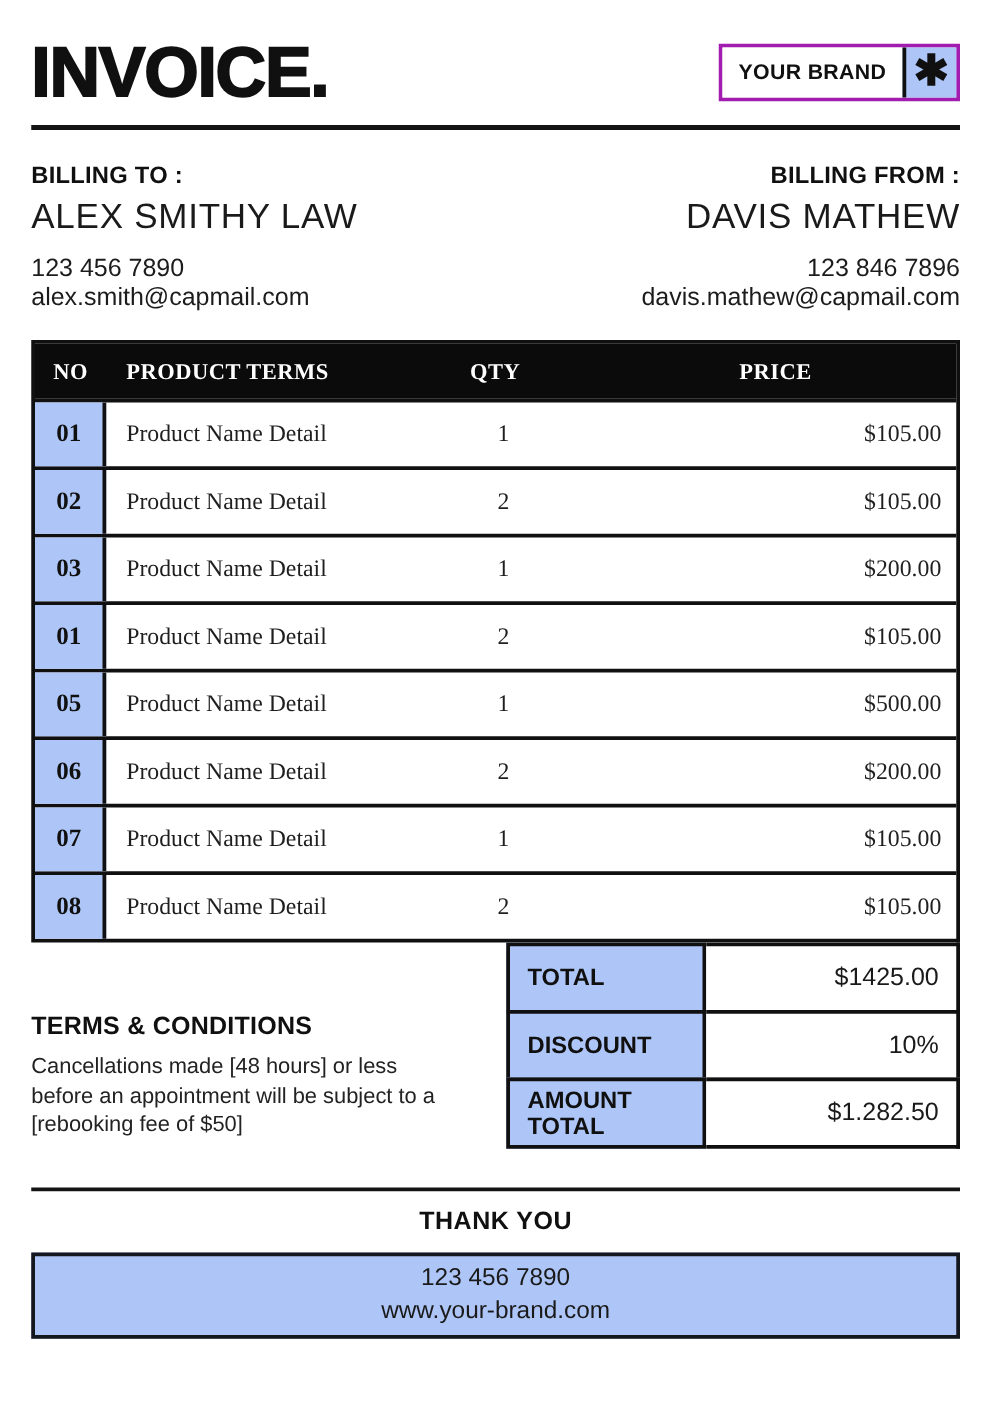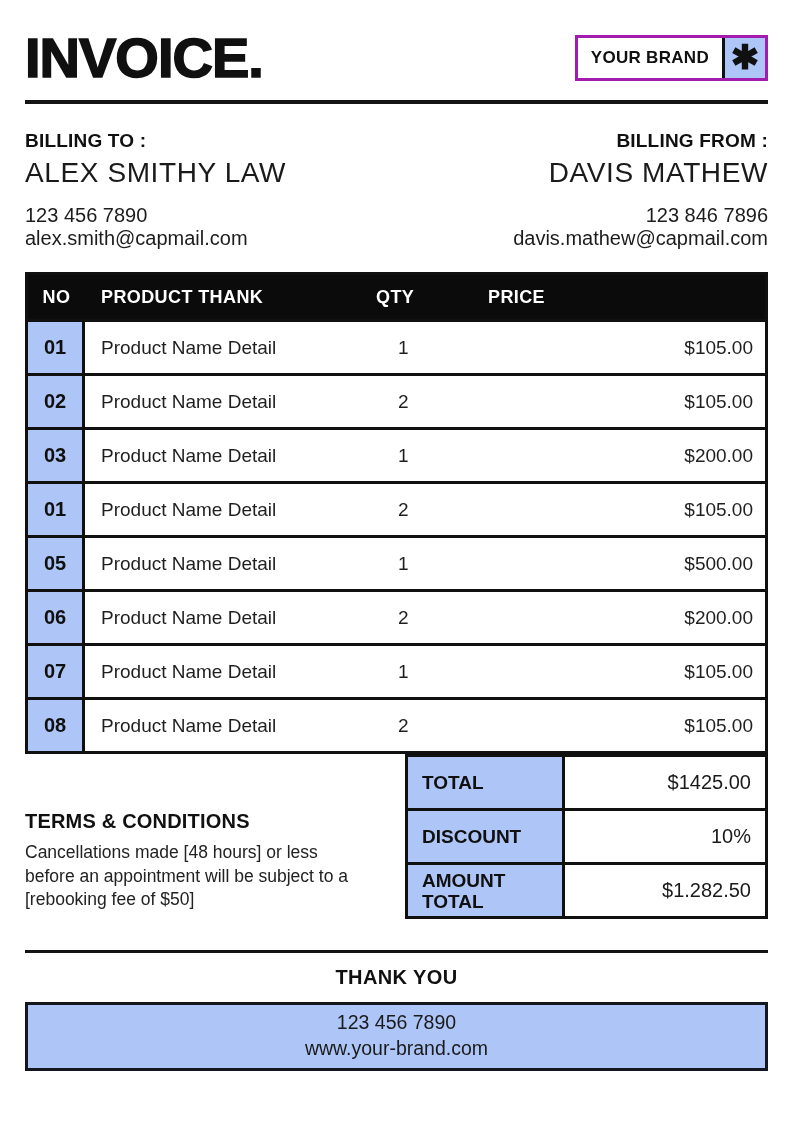"NO" .grid-cols { font-family: none -> Liberation Serif, serif }
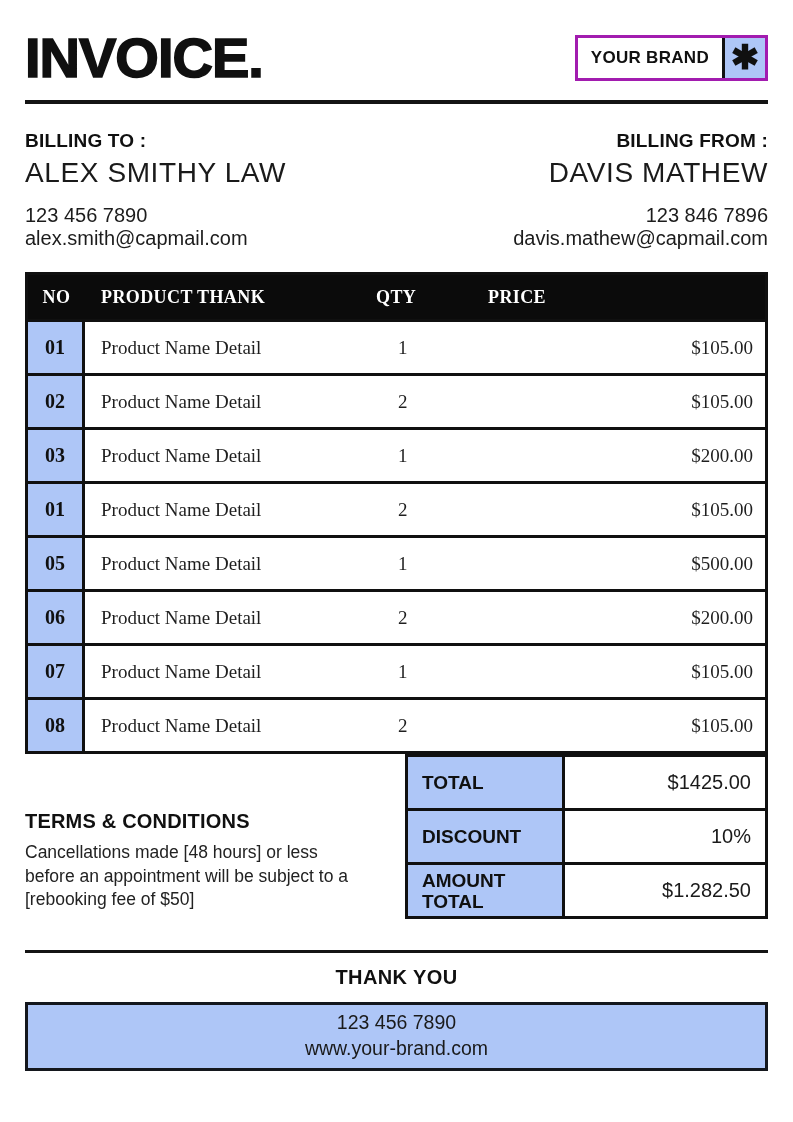"PRODUCT THANK" div.h-product { text: THANK -> TERMS }
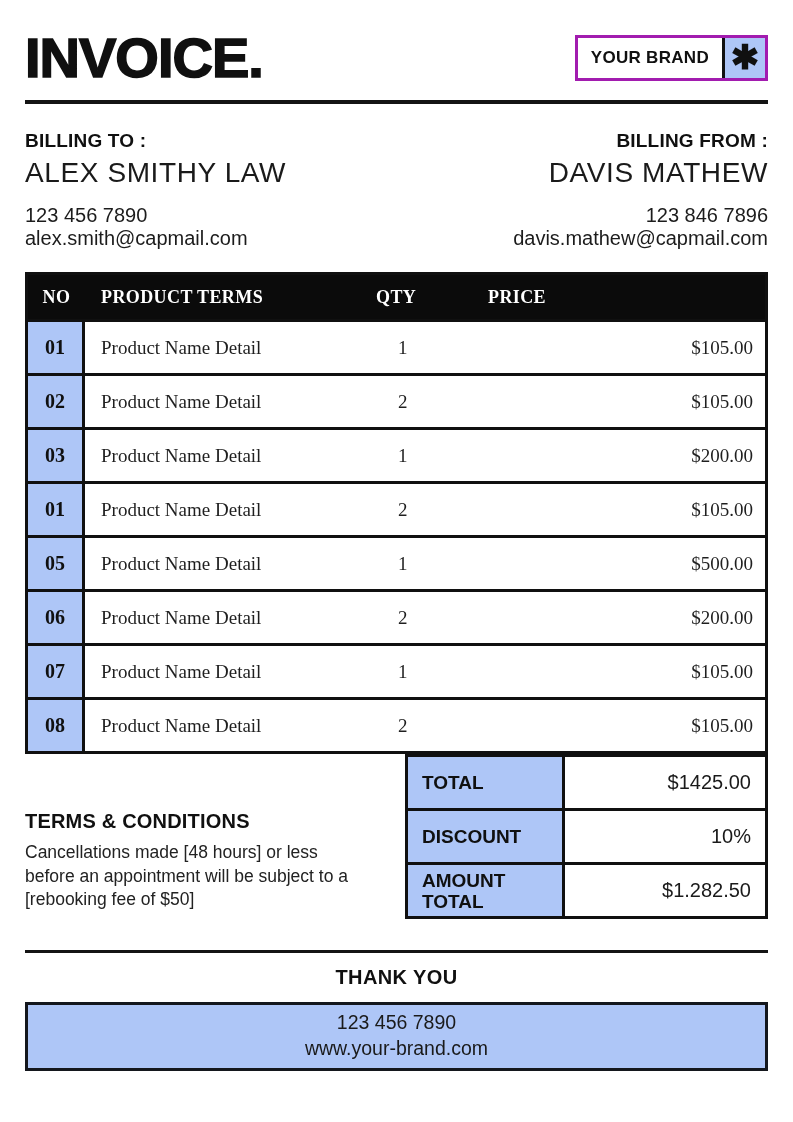"PRICE" .h-price { text-align: left -> center }
